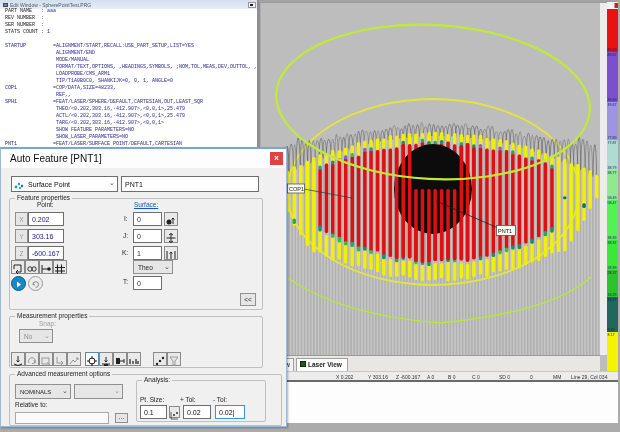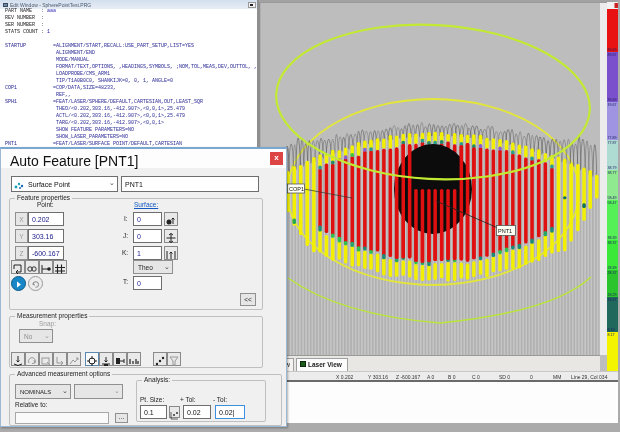"Auto Feature [PNT1]" #dlg .t { font-size: 14px -> 10px }
